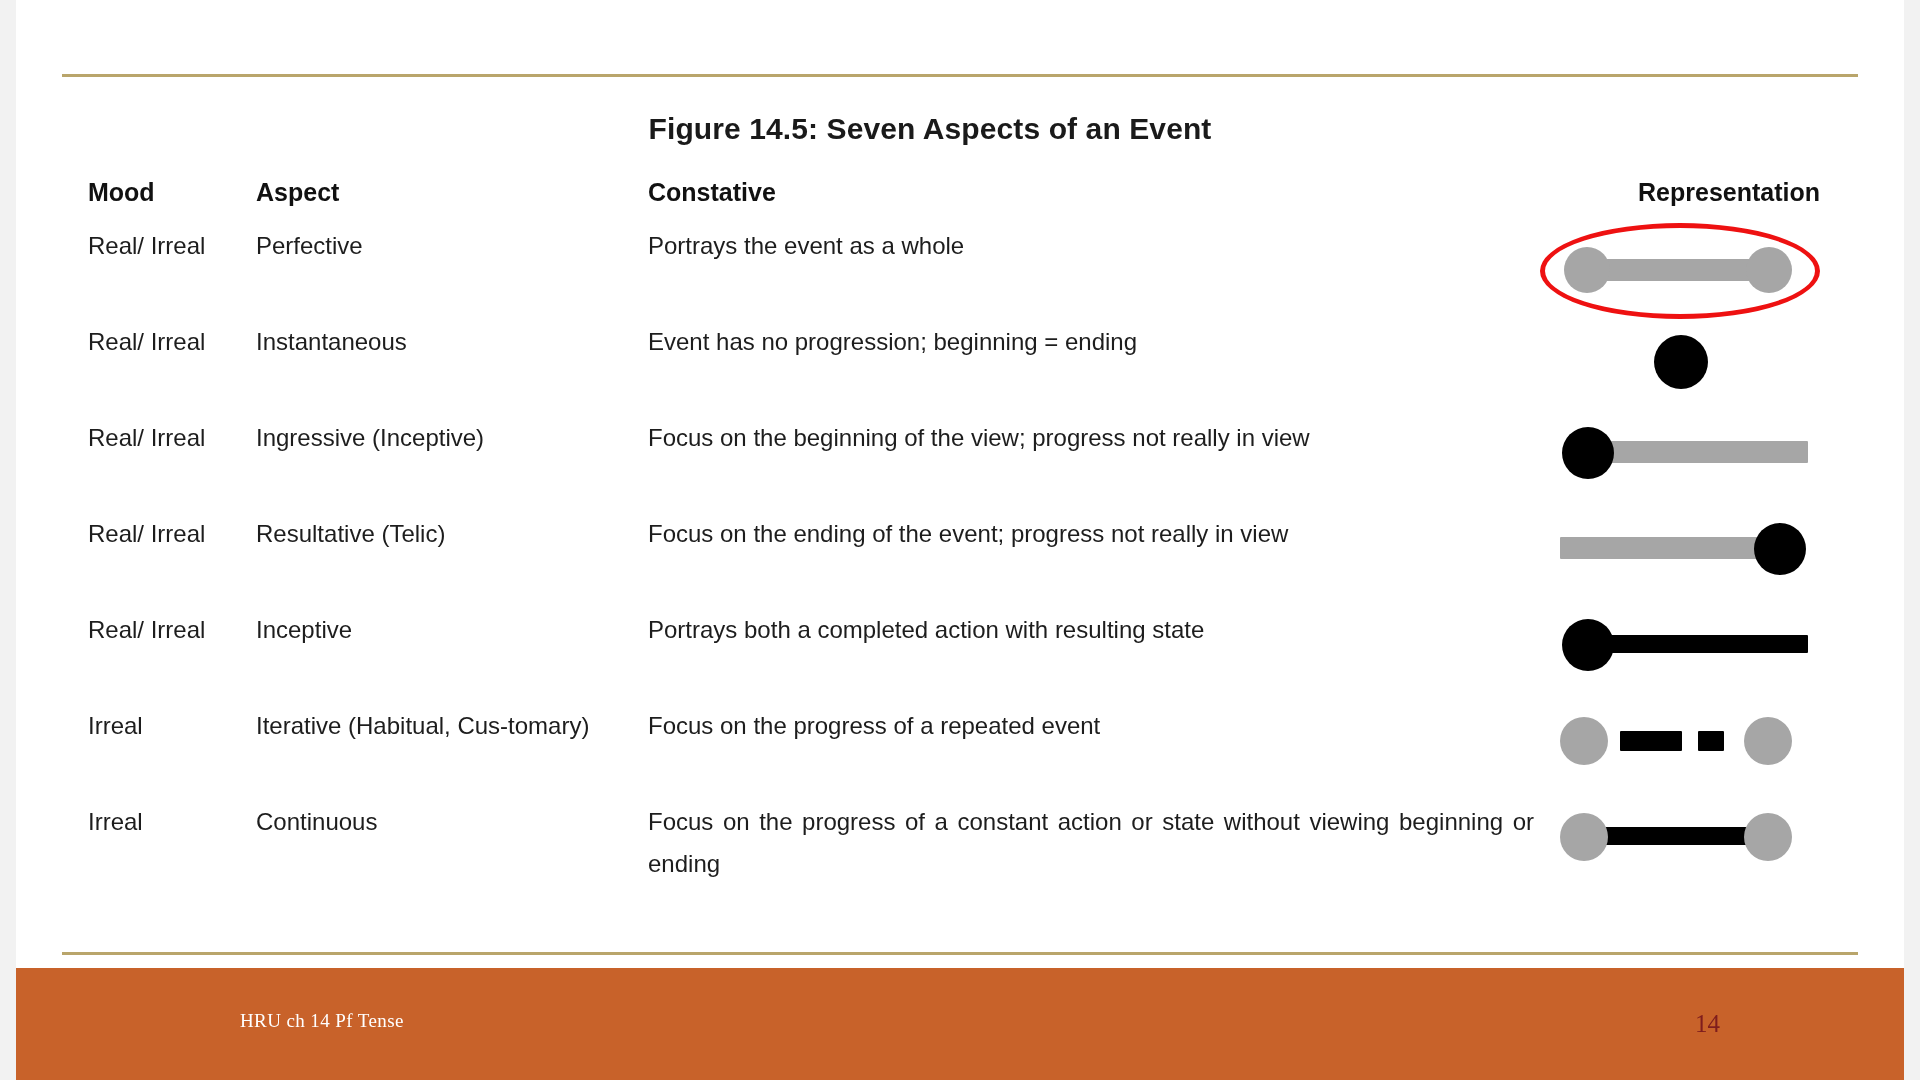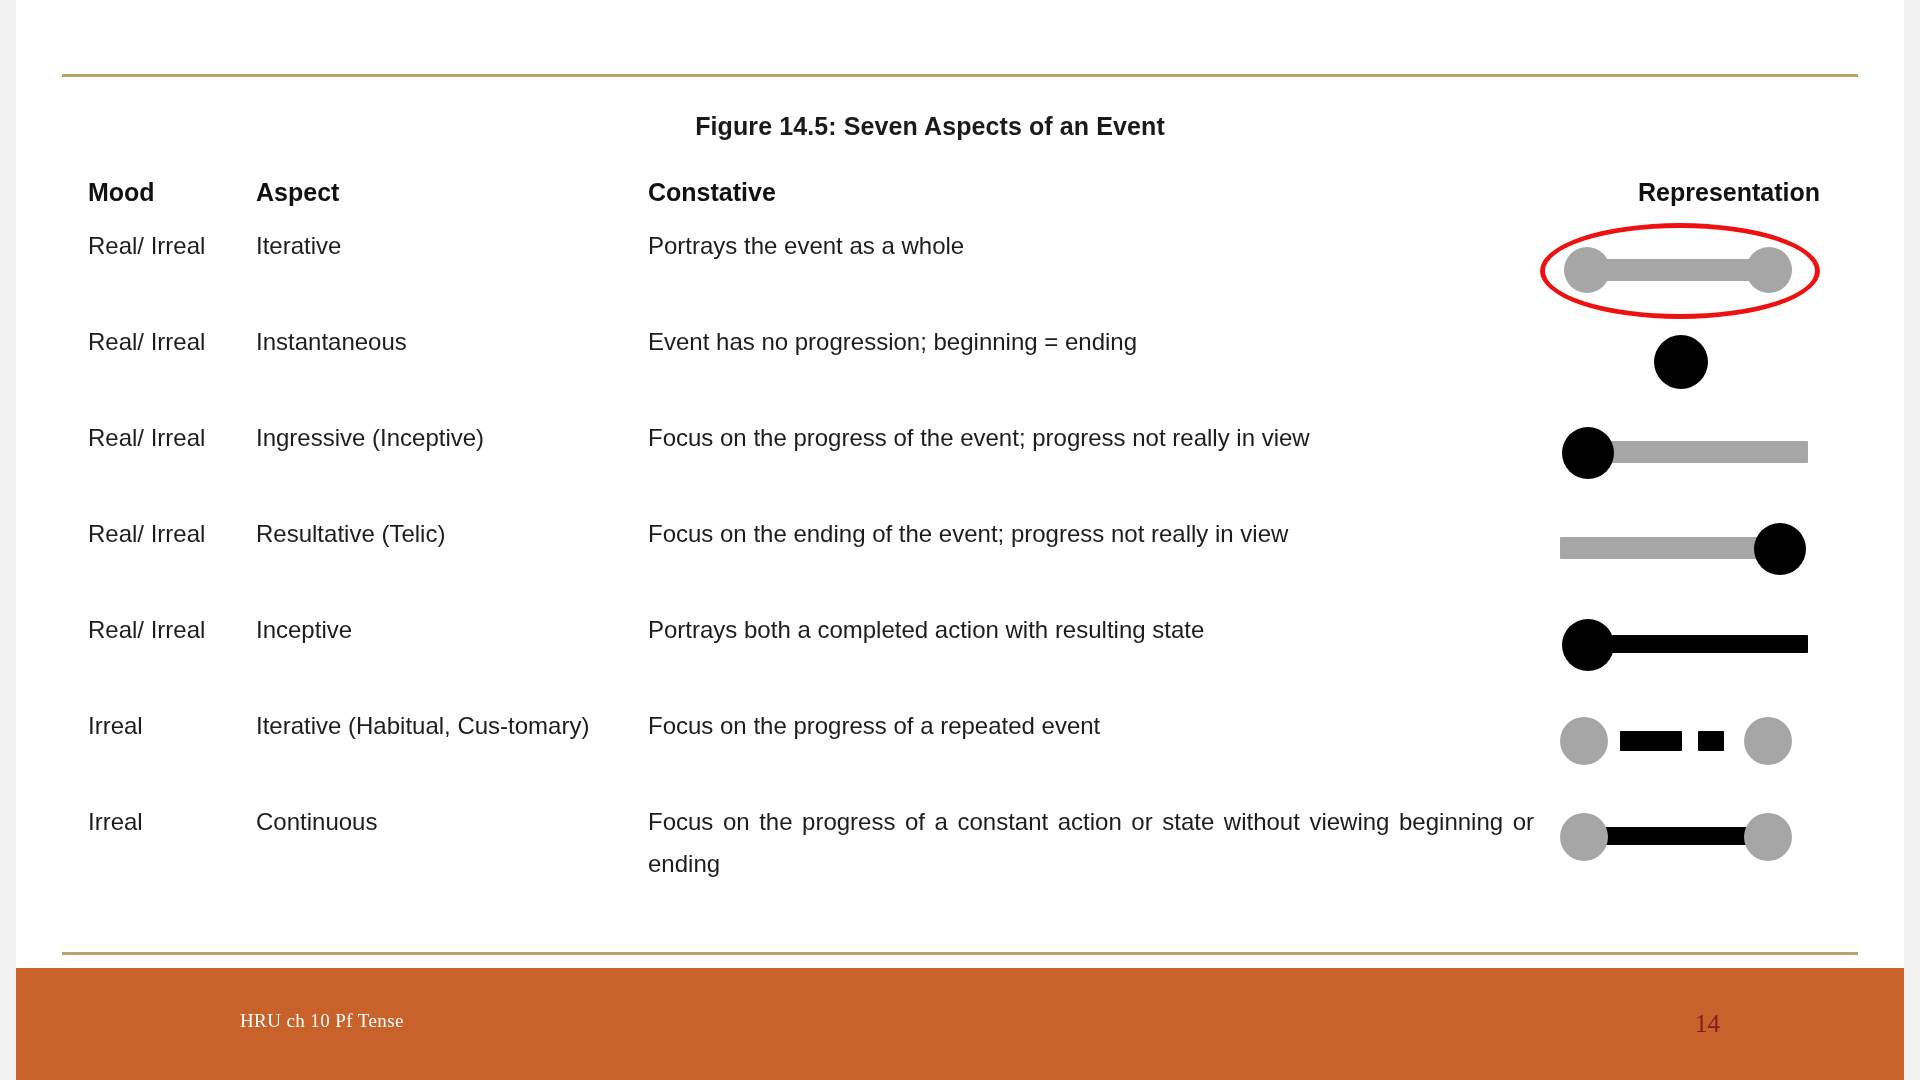"Figure 14.5: Seven Aspects of" .figure-title { font-size: 25px -> 30px }
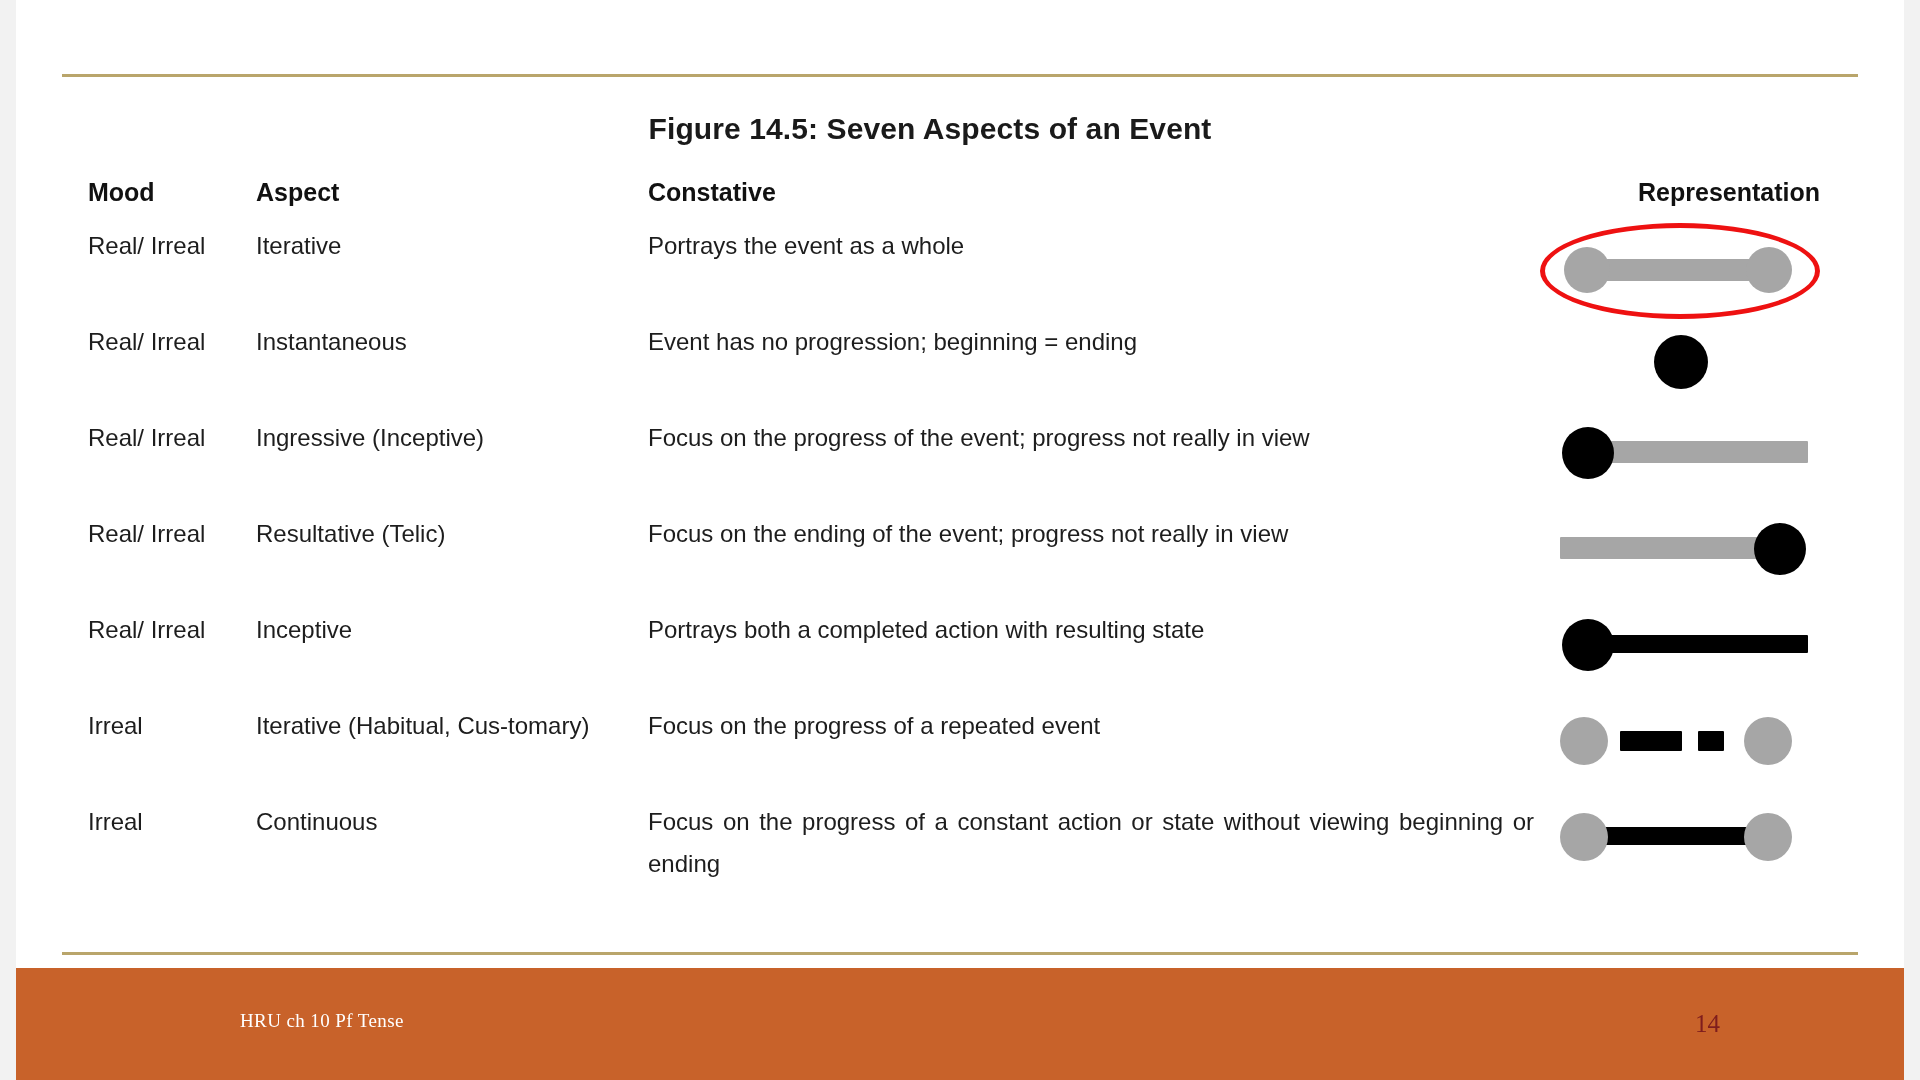"Iterative" div.c-aspect { text: Iterative -> Perfective }
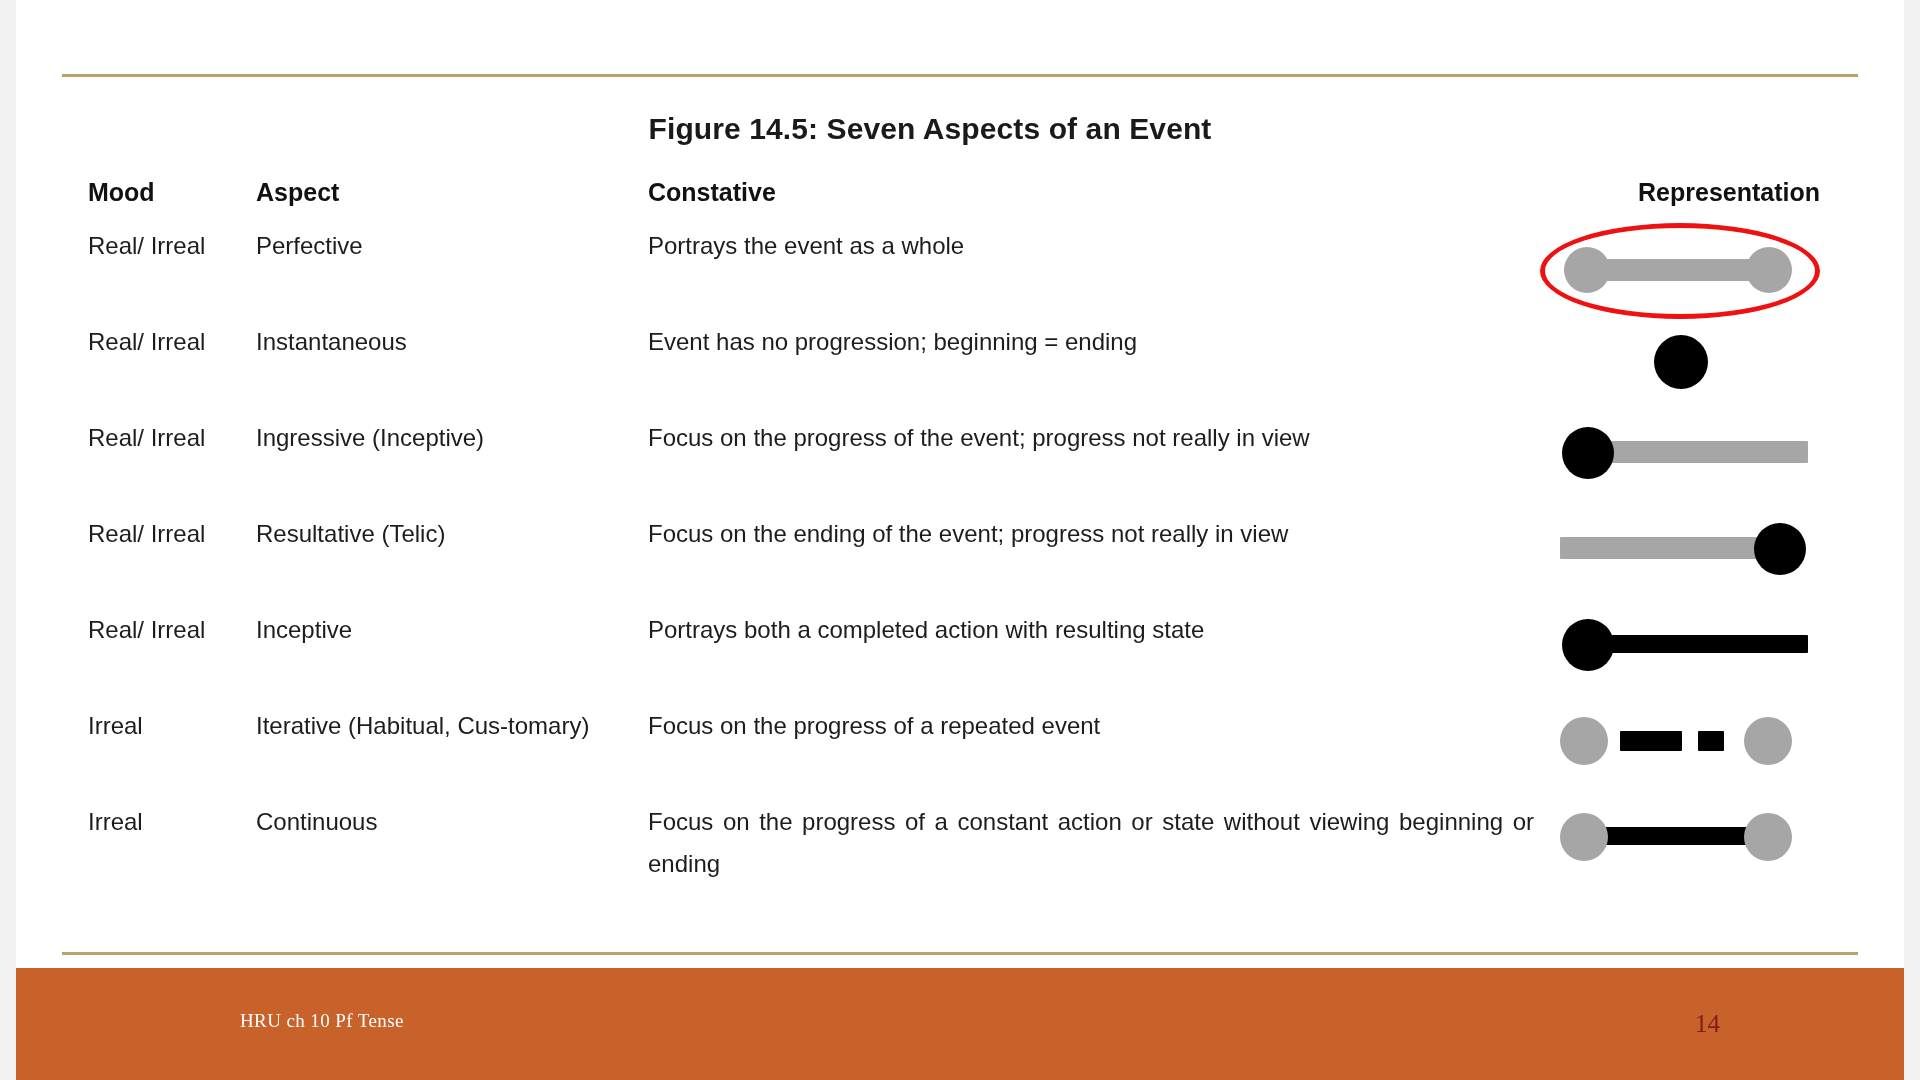"Focus on the progress of the" div.c-desc { text: progress of the event -> beginning of the view }
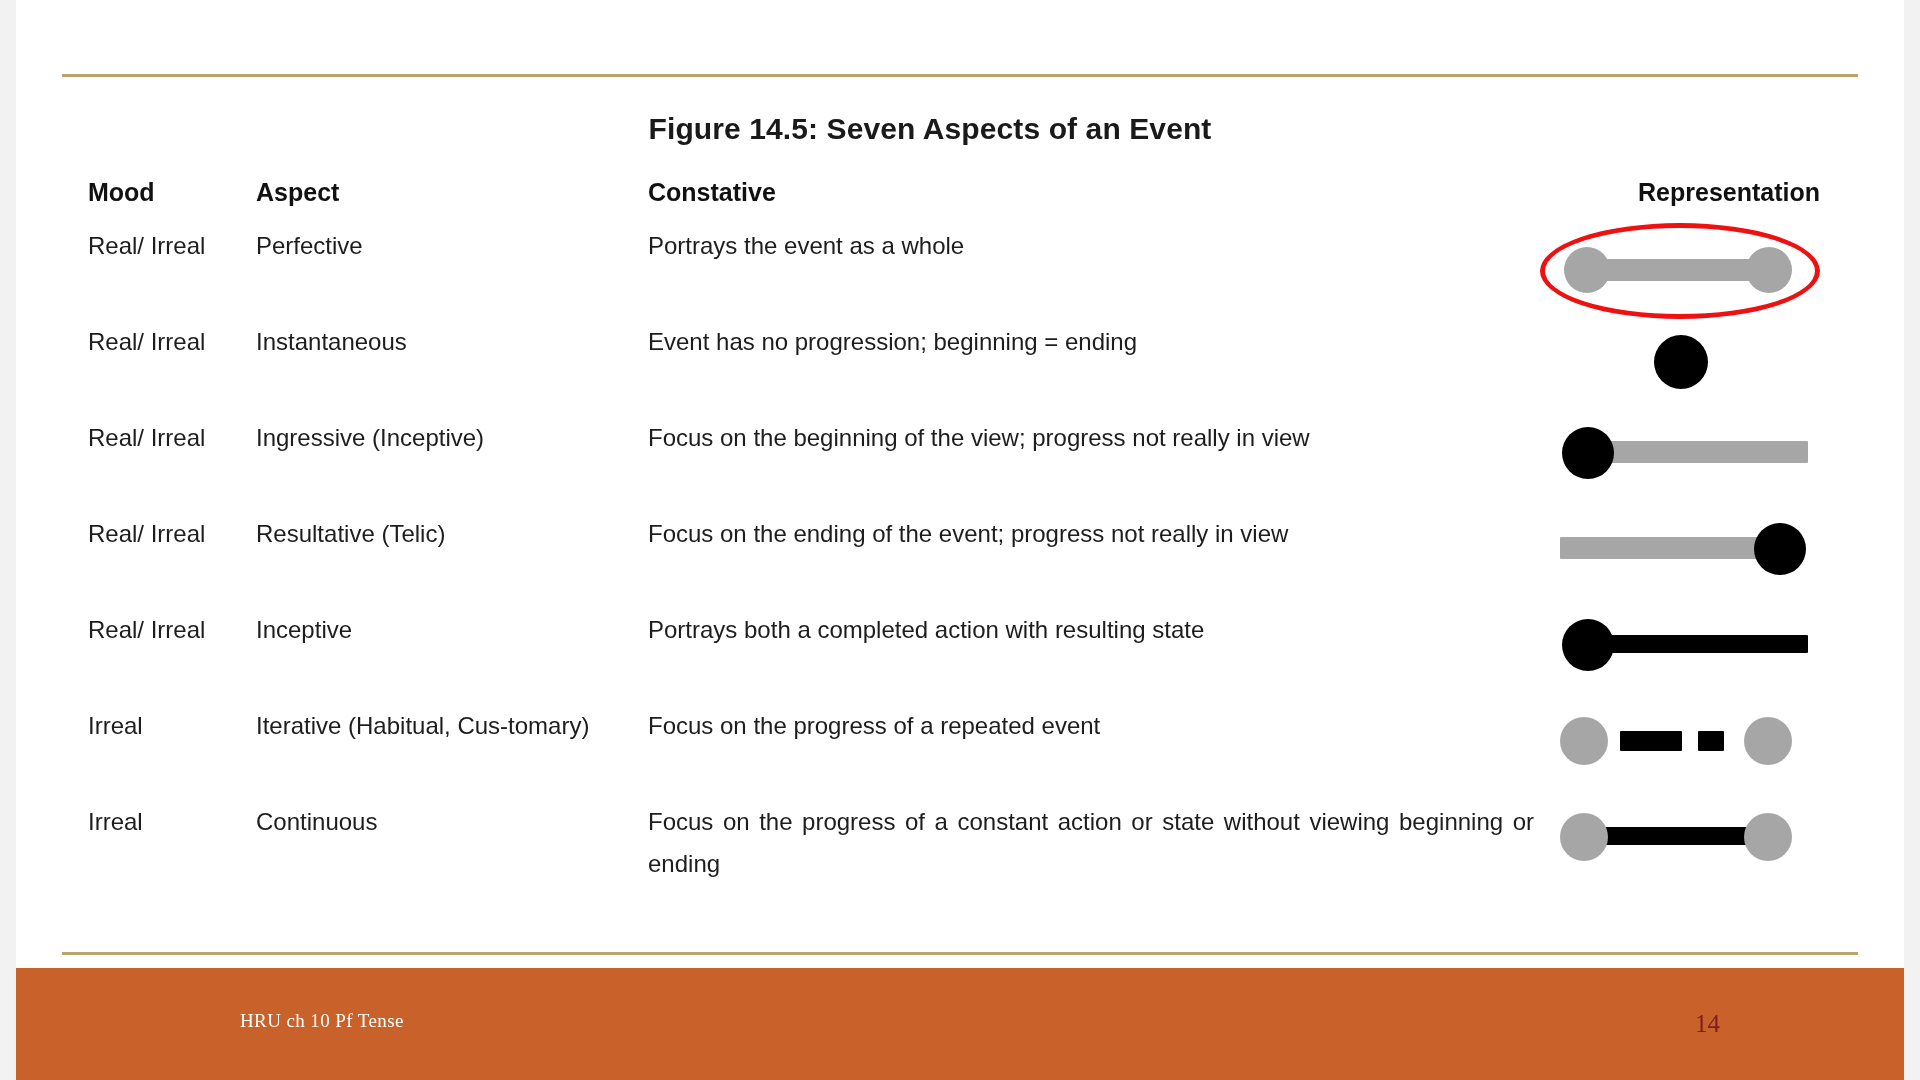"HRU ch 10 Pf Tense" div.footer-text { text: 10 -> 14 }
